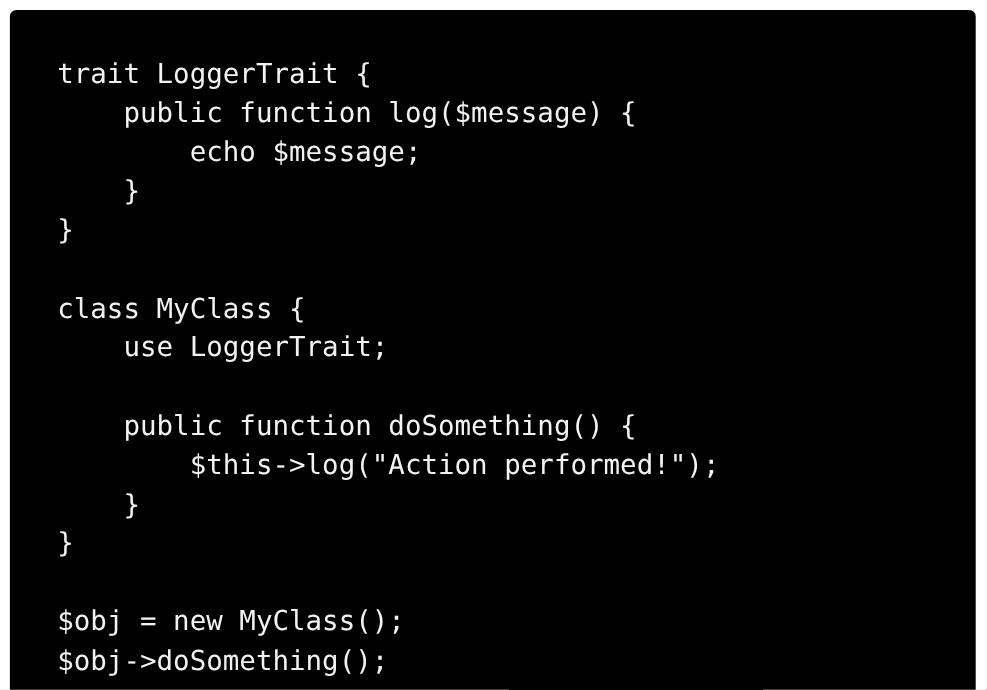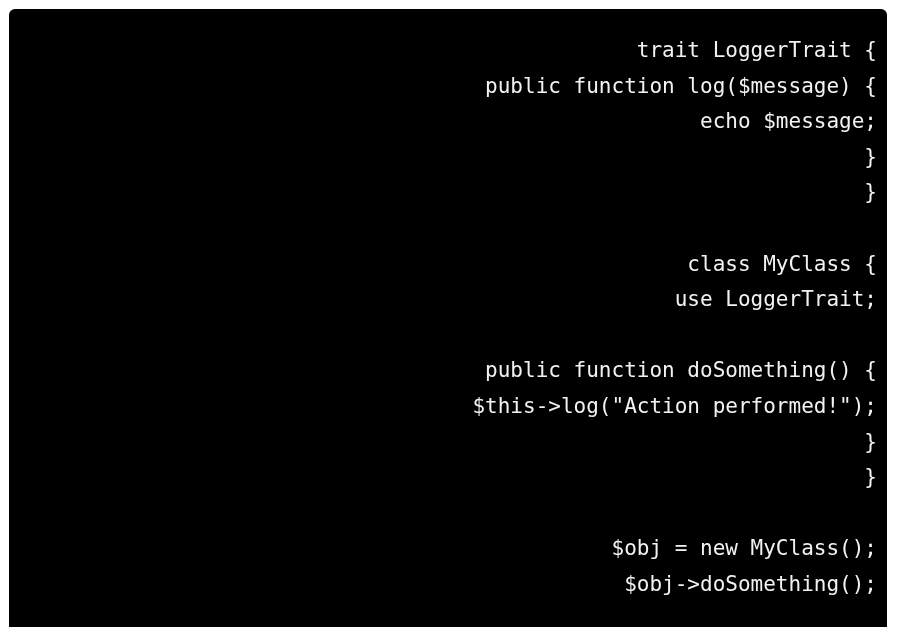"trait LoggerTrait {" .code-lines { font-size: 21px -> 25px; margin: 0 -> 16px; text-align: right -> none }
